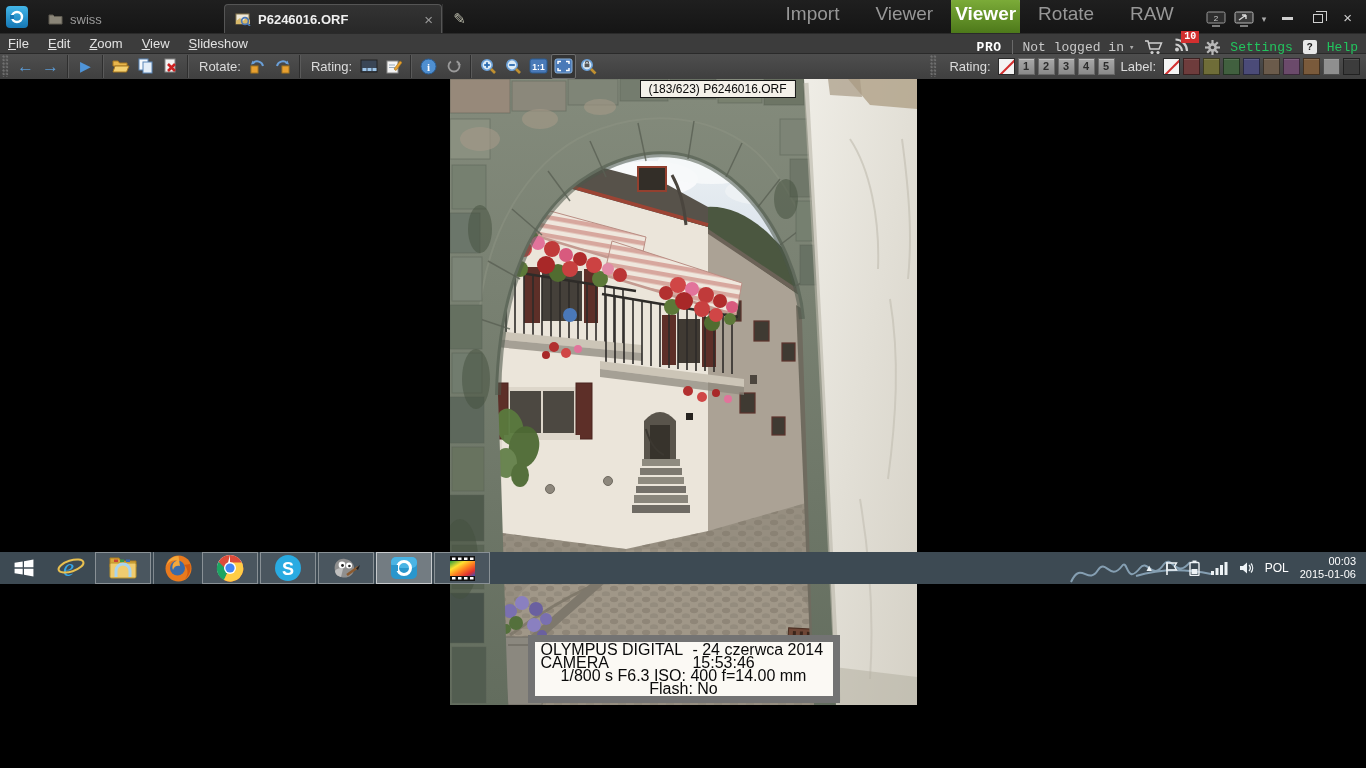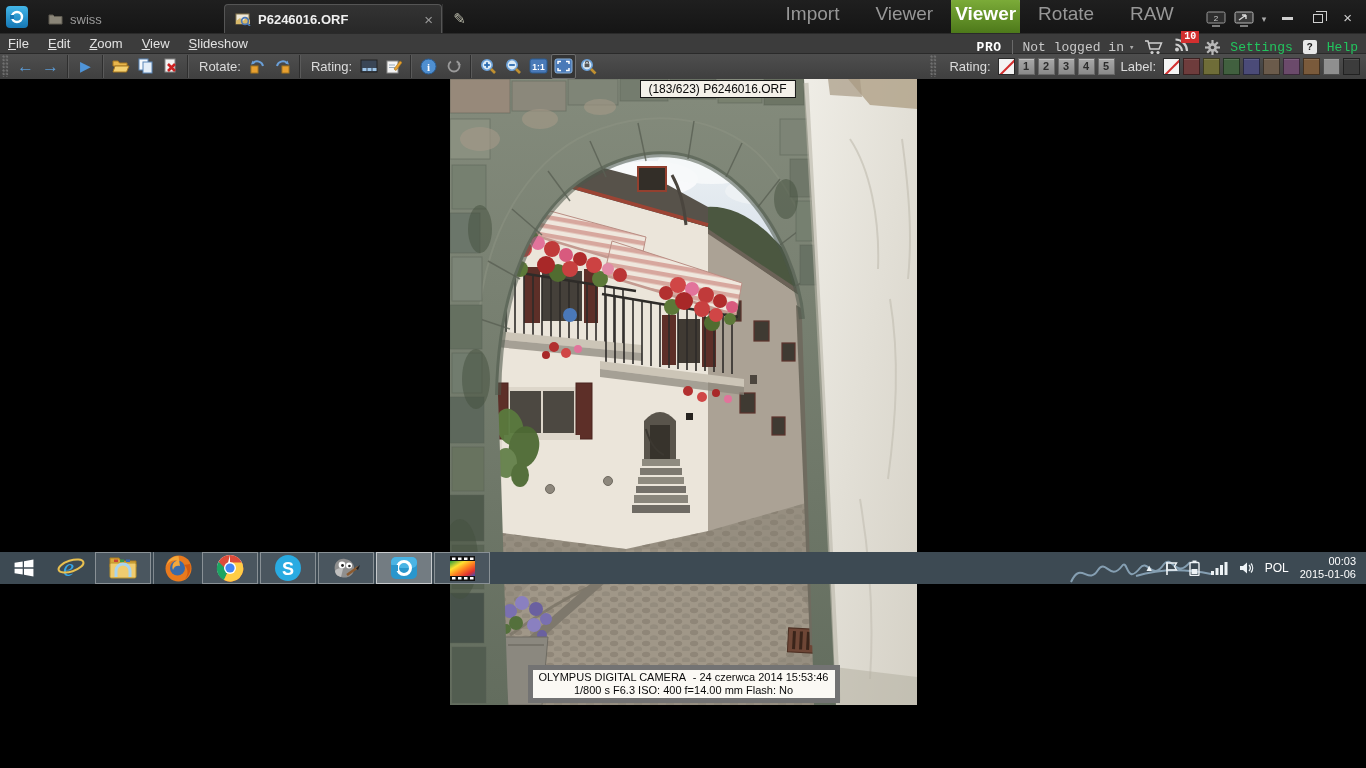"OLYMPUS DIGITAL CAMERA" .exif-overlay { border: 5px solid #737373 -> 7px solid #737373; font-size: 11px -> 16px }
